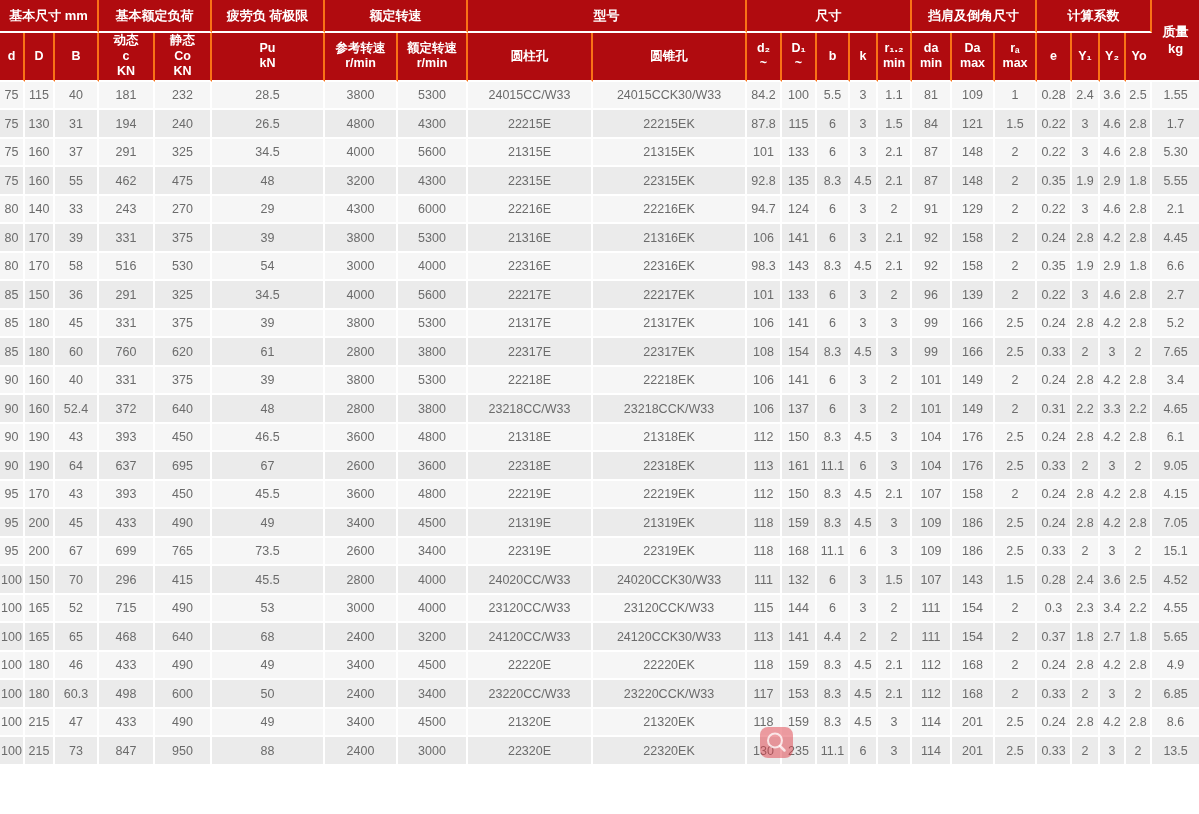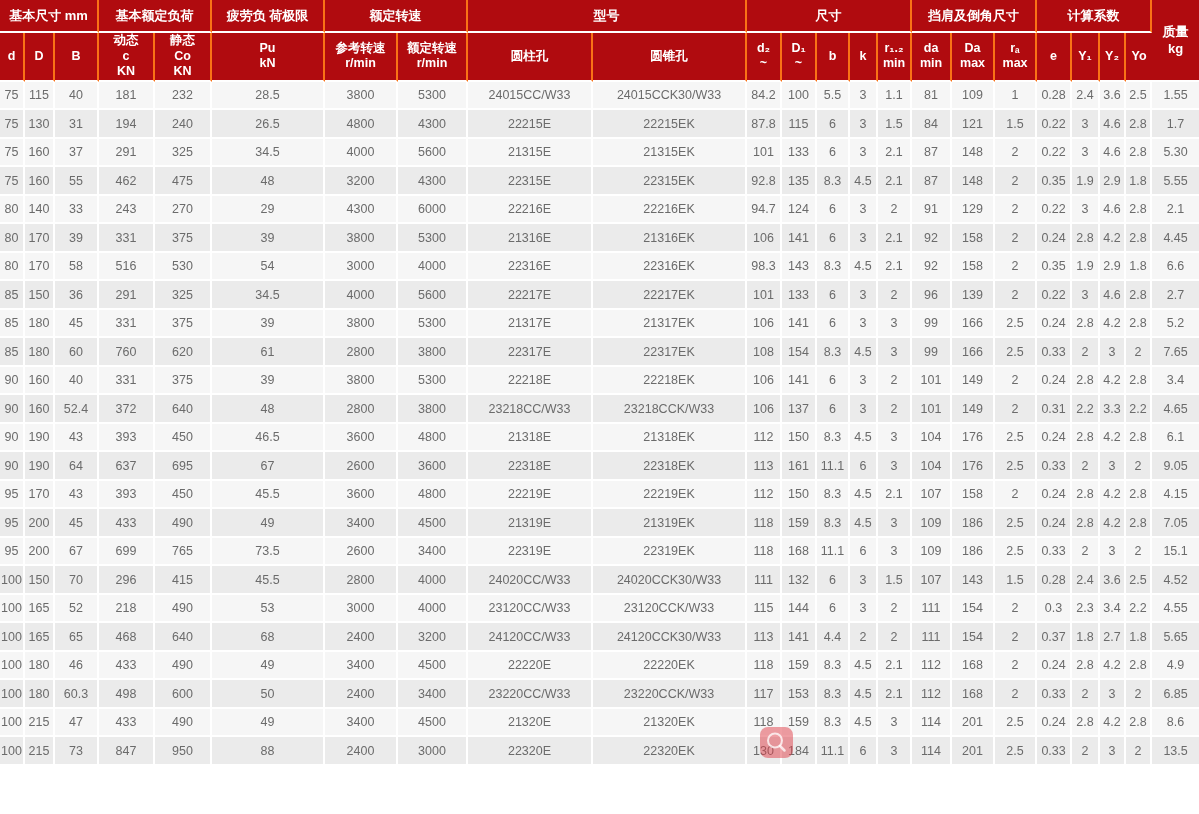"218" td { text: 218 -> 715 }
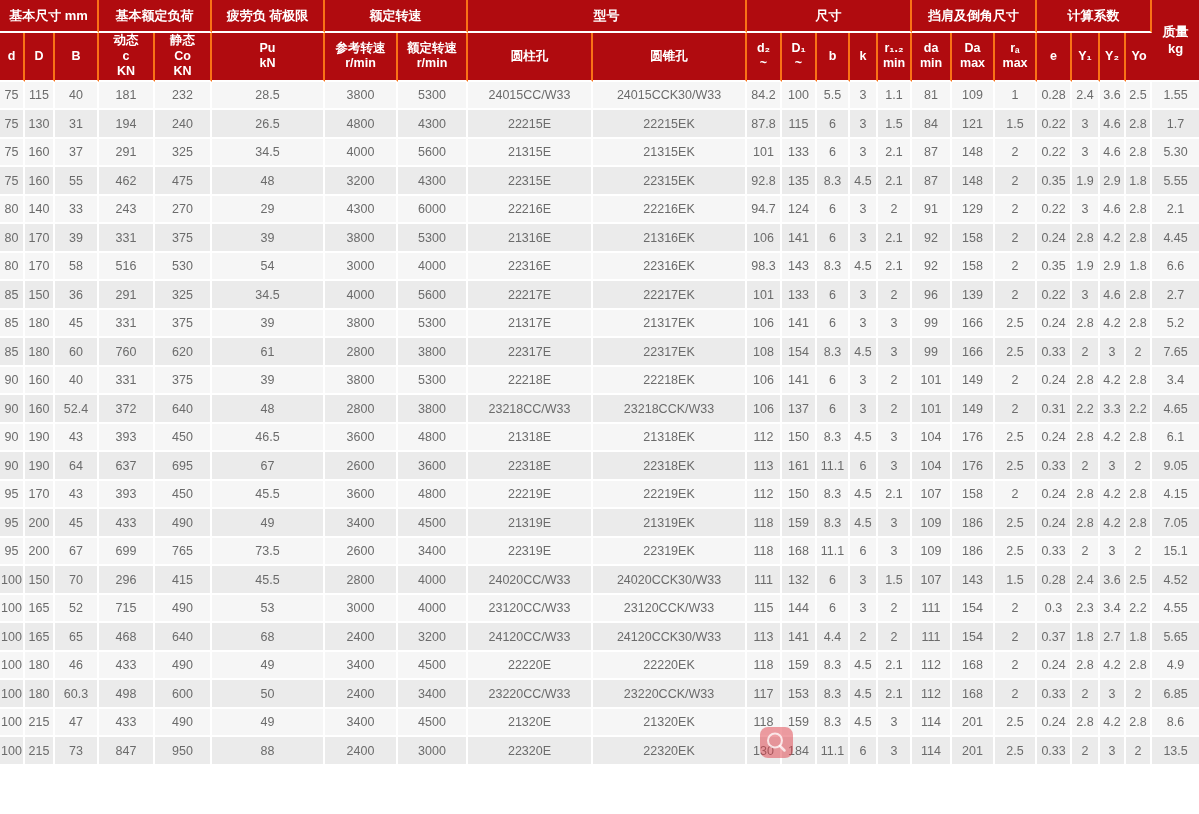"184" td { text: 184 -> 235 }
